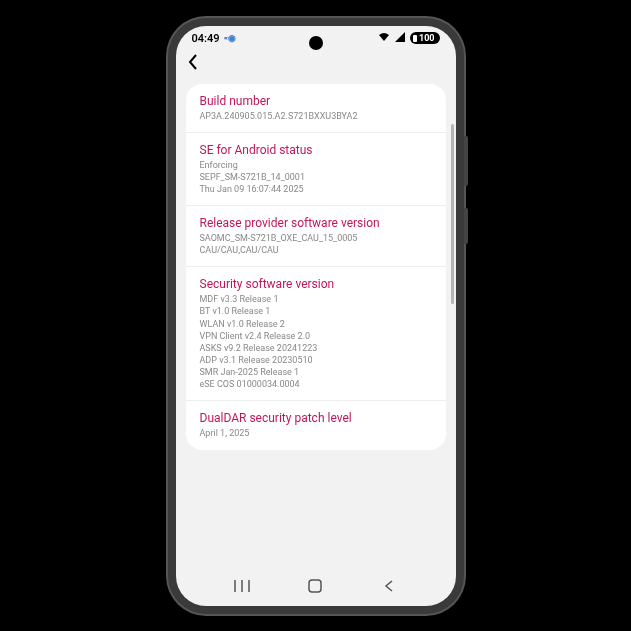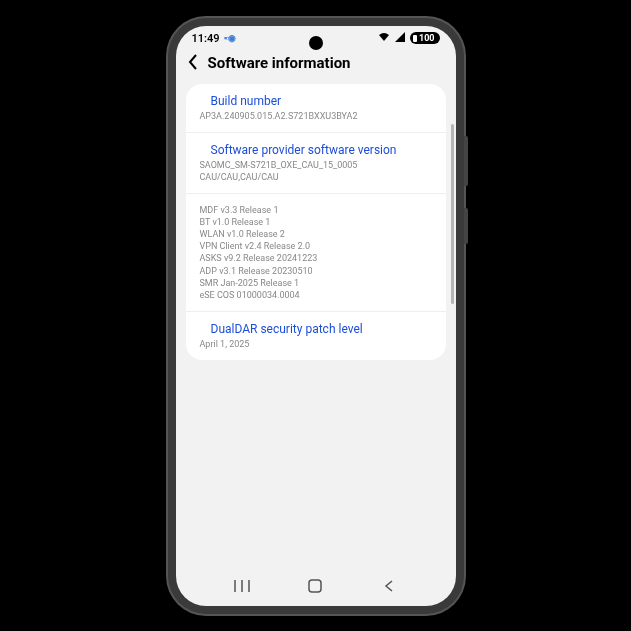"11:49" span { text: 11:49 -> 04:49 }
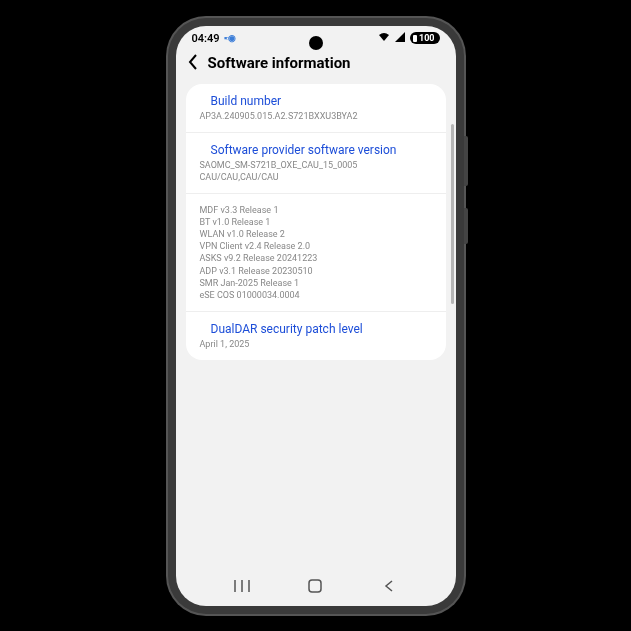"Software information" span.header-title { html: <span>Software information</span> -> none }
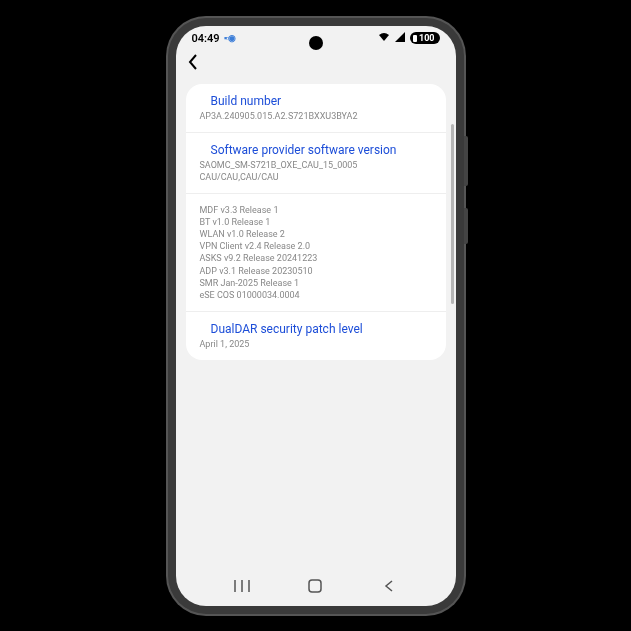"Build number" .section-title { color: #1d4ed8 -> #be185d; margin-left: 11px -> none }
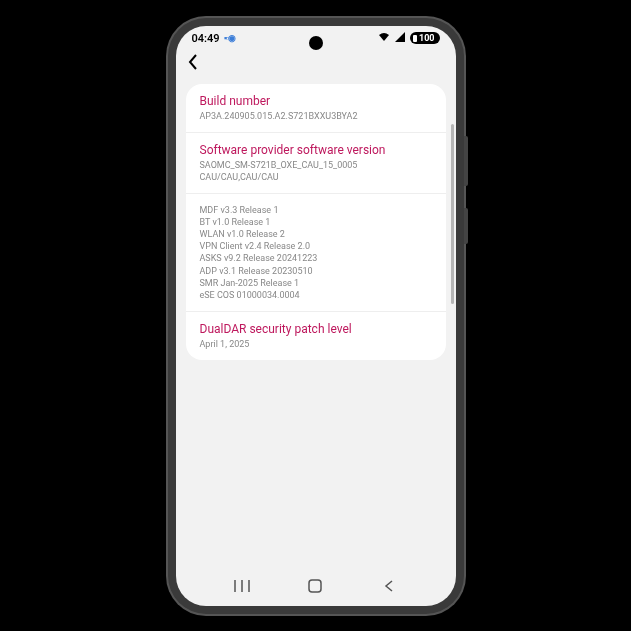"SE for Android status" div.section { html: none -> <div> <div>SE for Android status</div> <div>Enforcing SEPF_SM-S721B_14_0001 Thu Jan 09 16:07:44 2025</div> </div> }
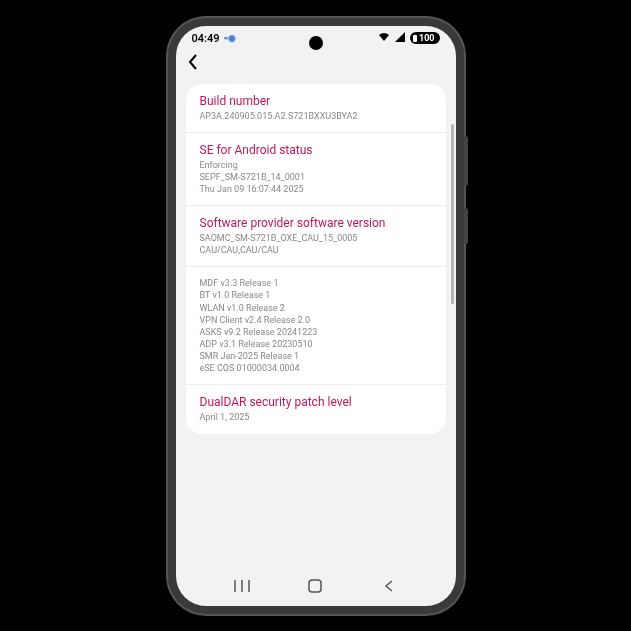"Software provider software version" div.section-title { text: Software -> Release }
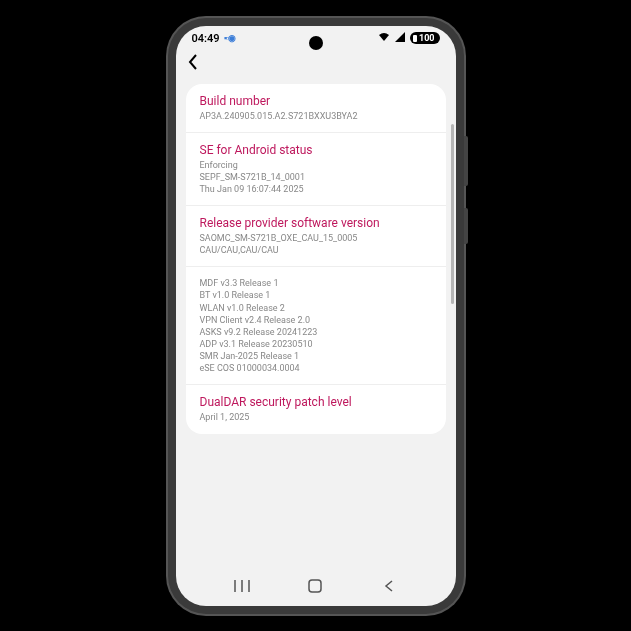"Security software version" div.section-title { html: none -> <div>Security software version</div> }
